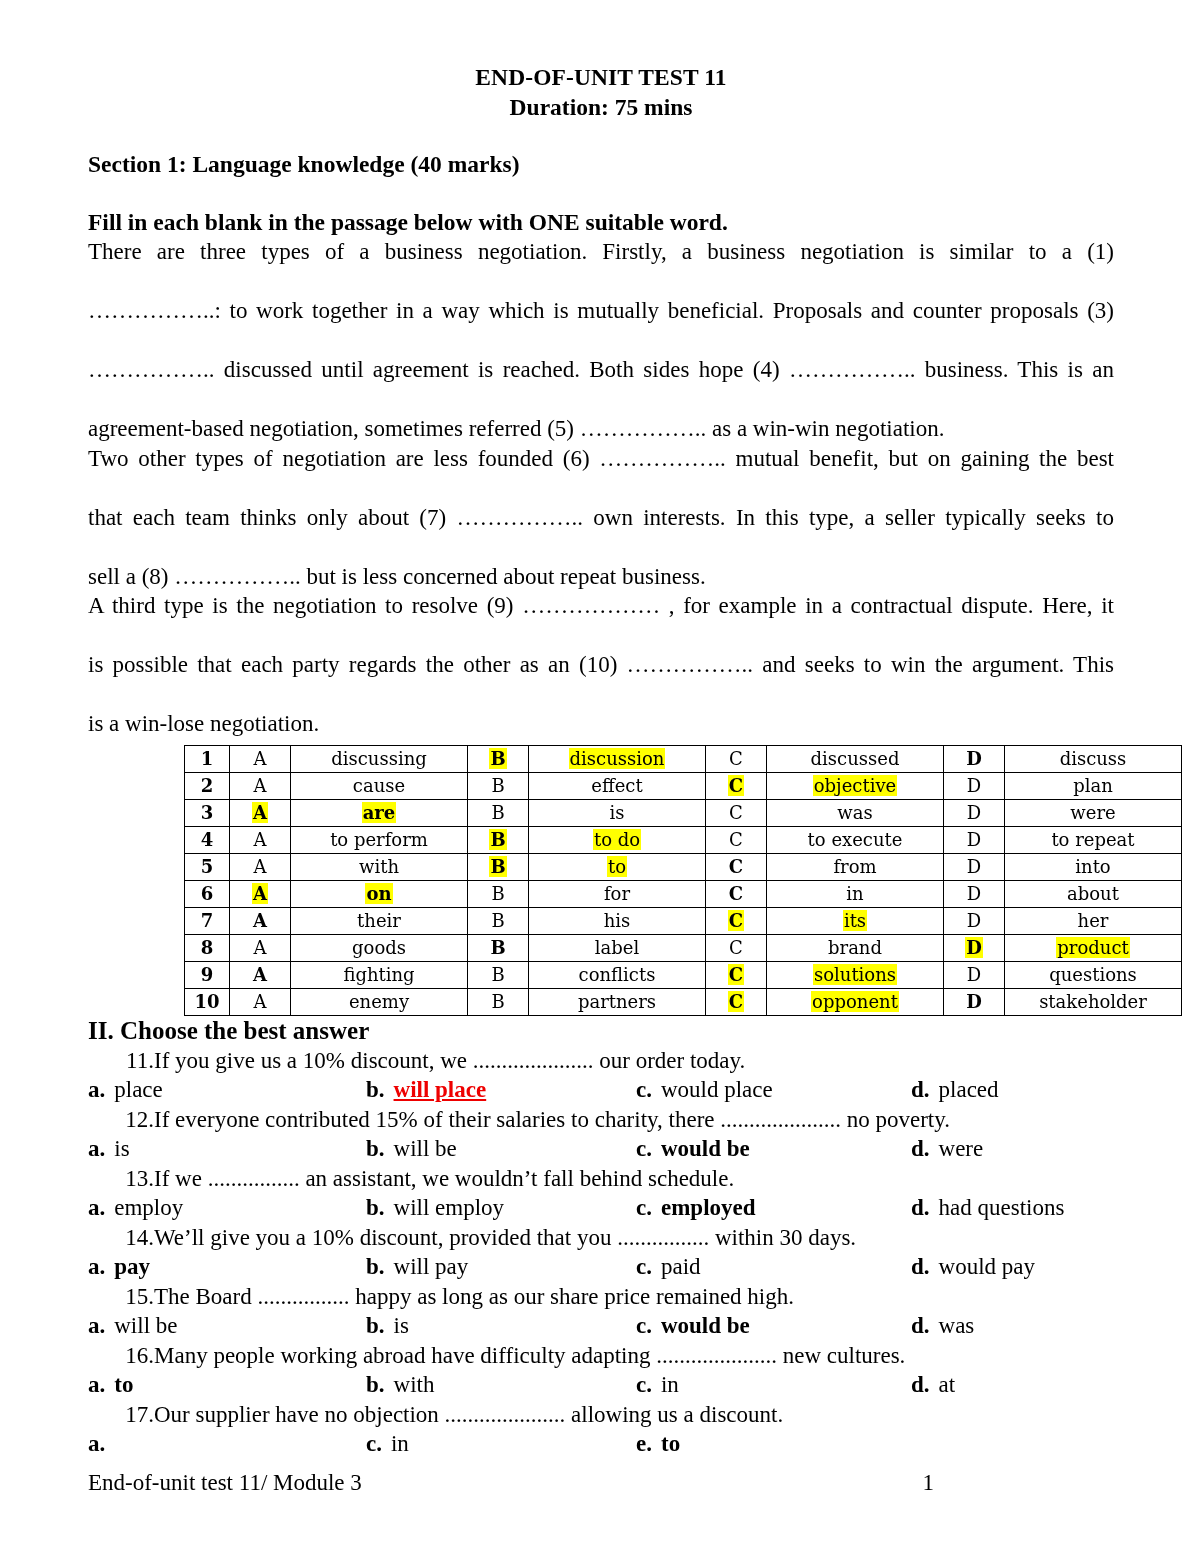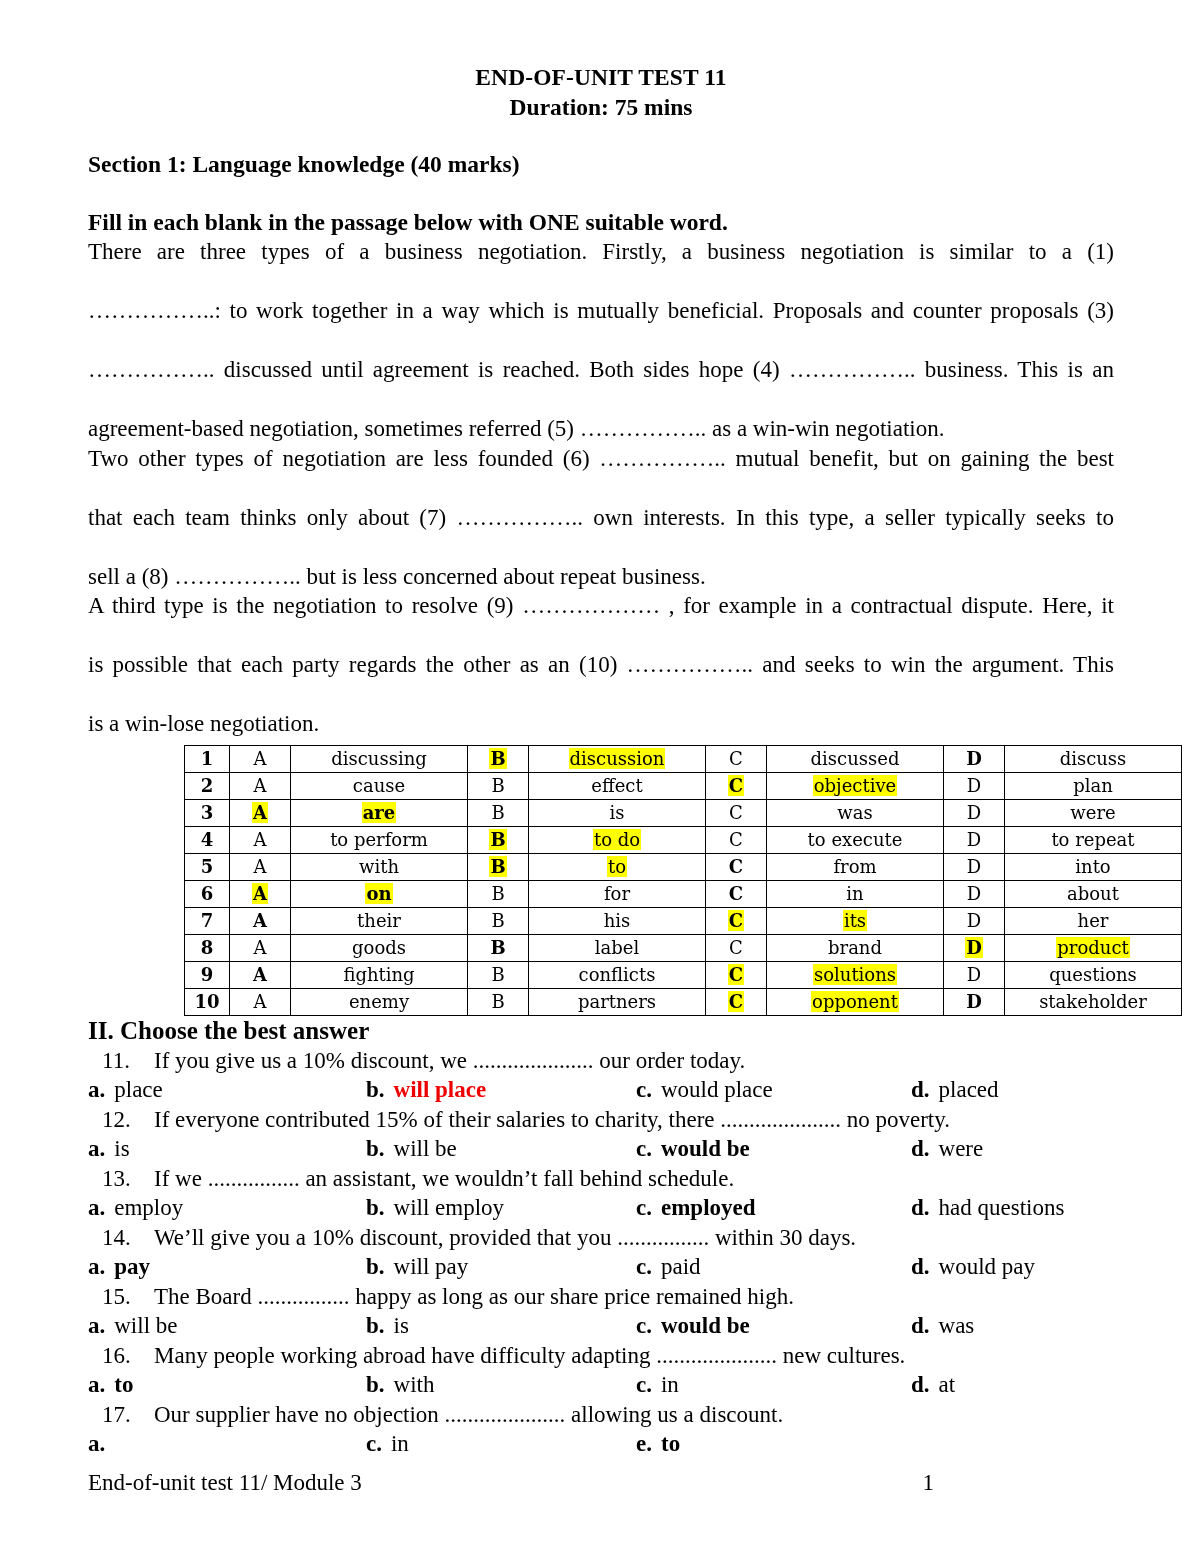"11." .q-num { text-align: none -> right }
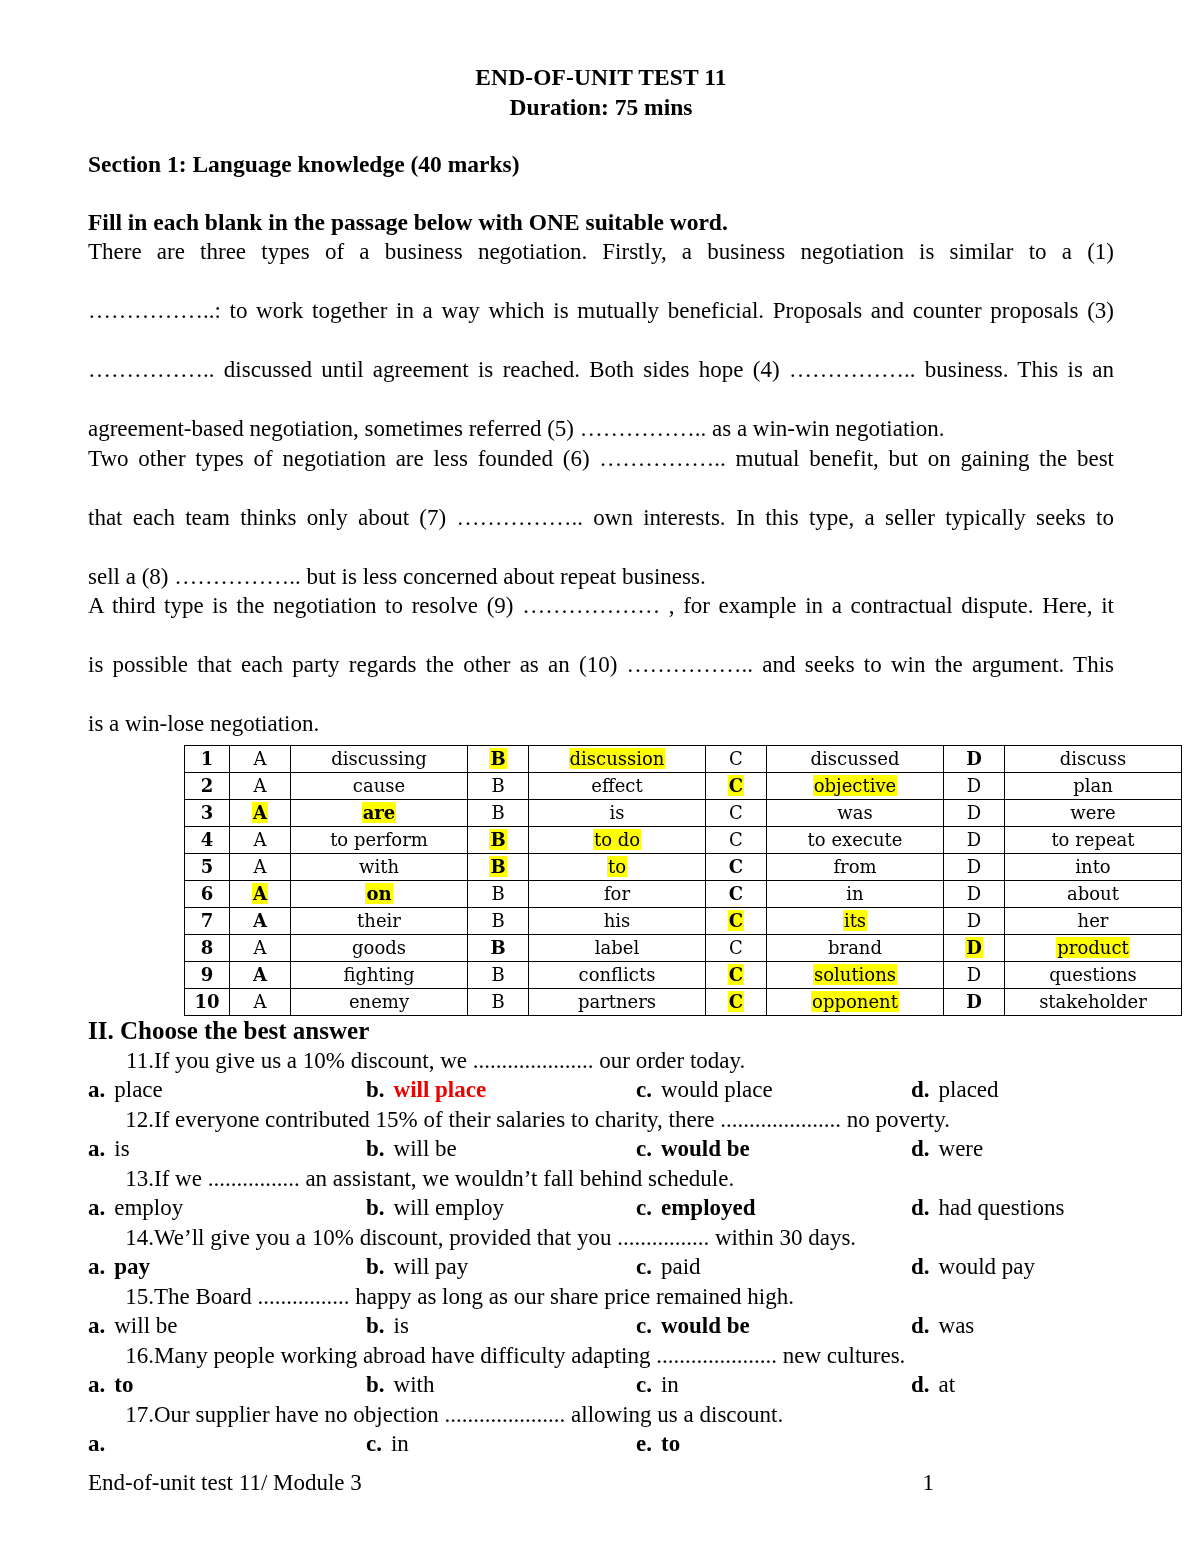"will place" .red-ans { text-decoration: none -> underline }
